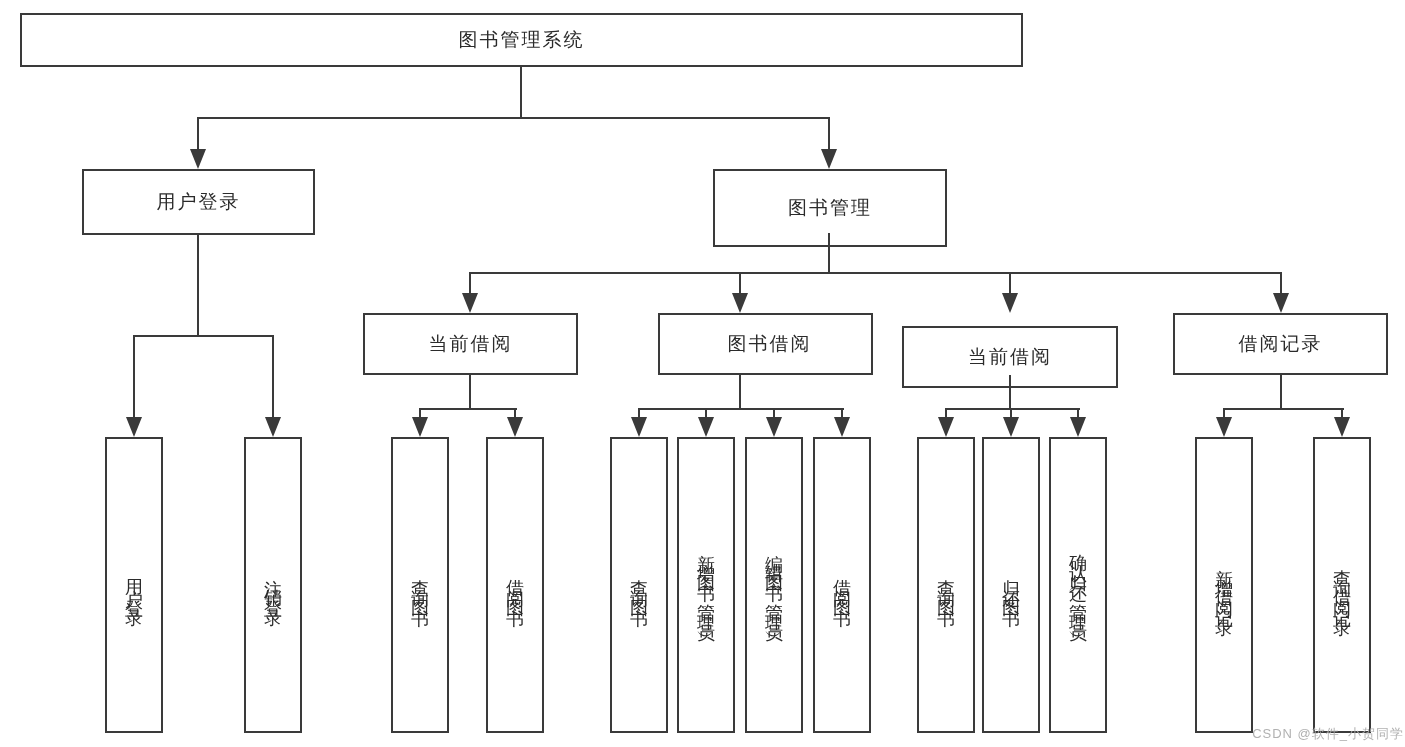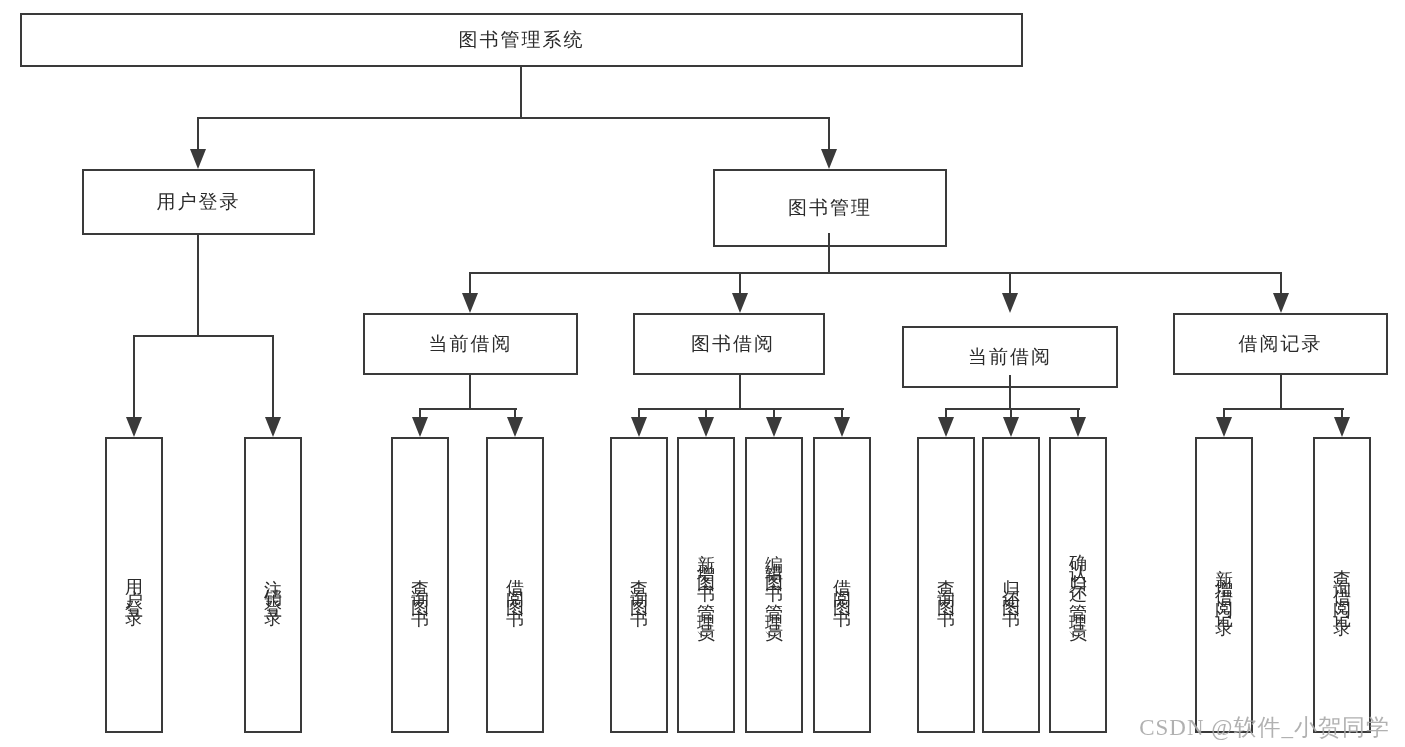"图书借阅" div.box { left: 633px -> 658px; width: 192px -> 215px }
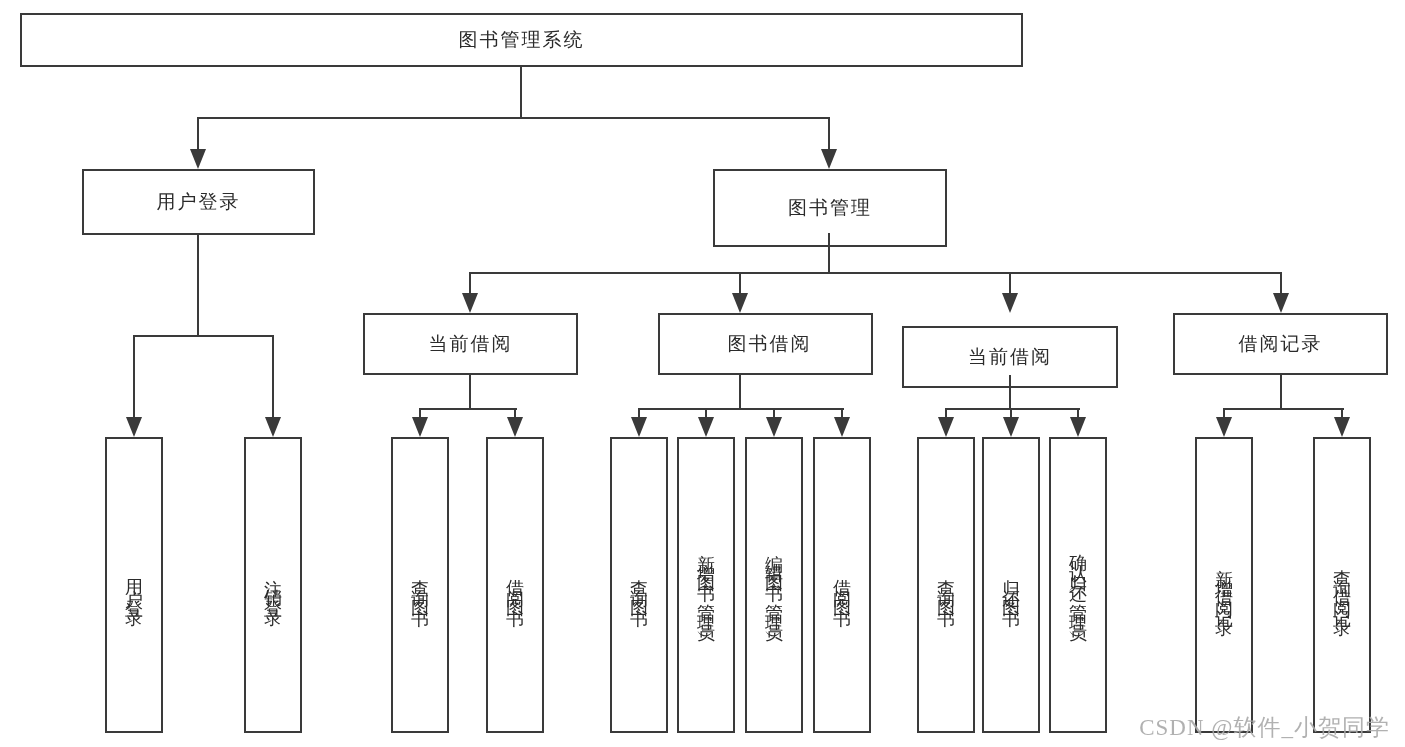"CSDN @软件_小贺同学" .watermark { font-family: Liberation Serif, serif -> none; font-size: 23px -> 13px; right: 15px -> 1px }
